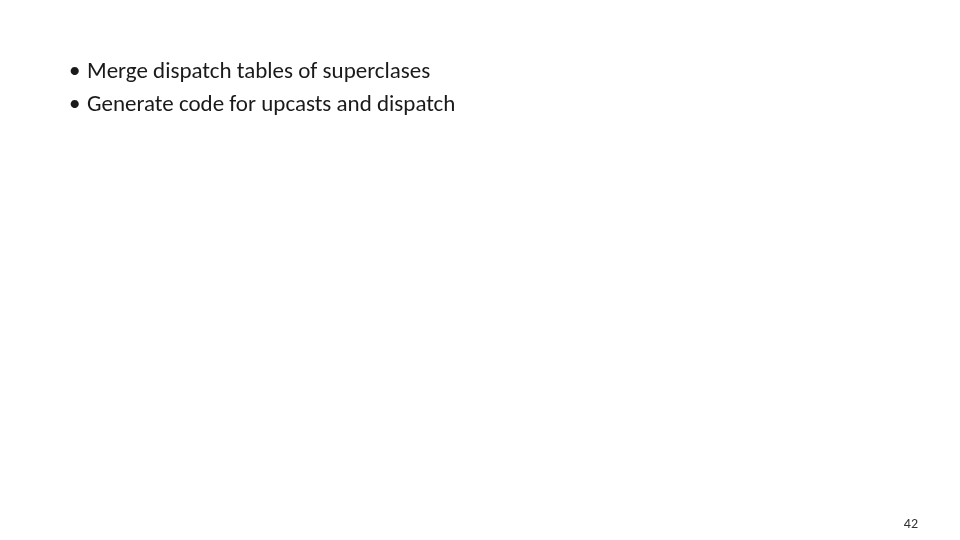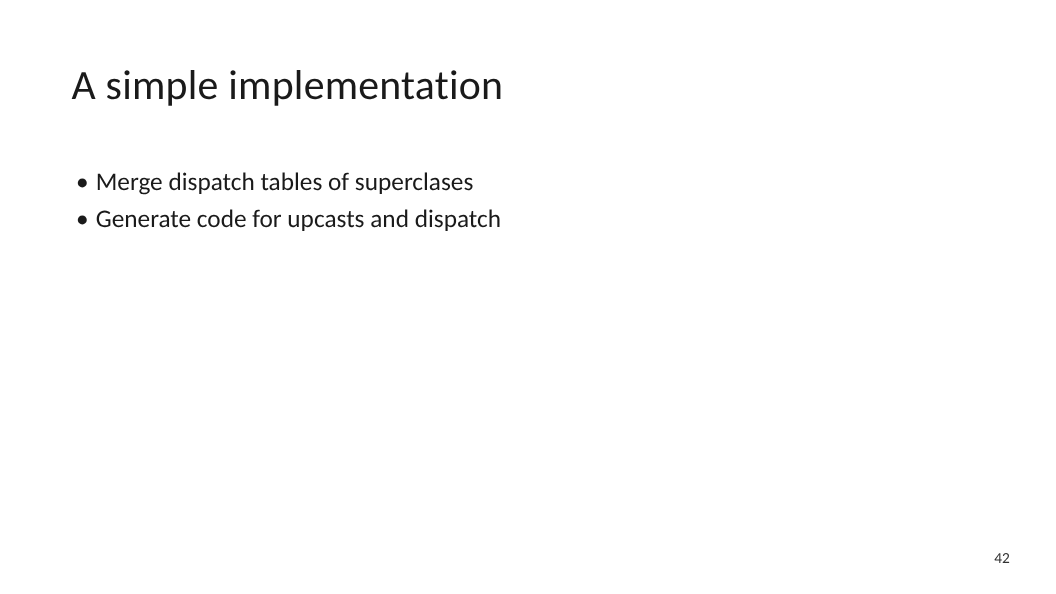"A simple implementation" h1.title { html: <h1>A simple implementation</h1> -> none }
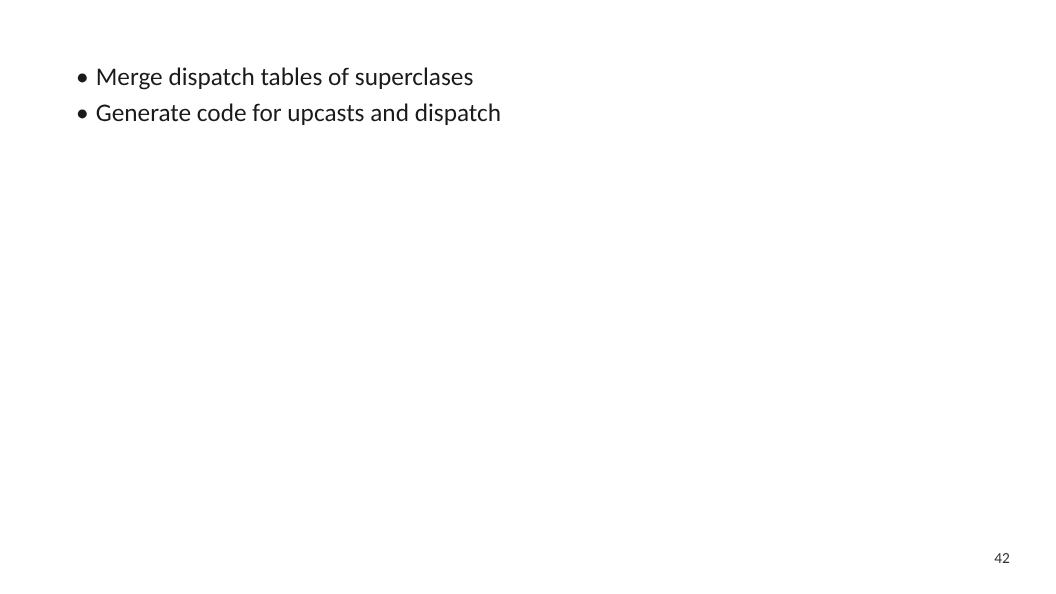"42" .page-number { bottom: 24px -> 8px }
